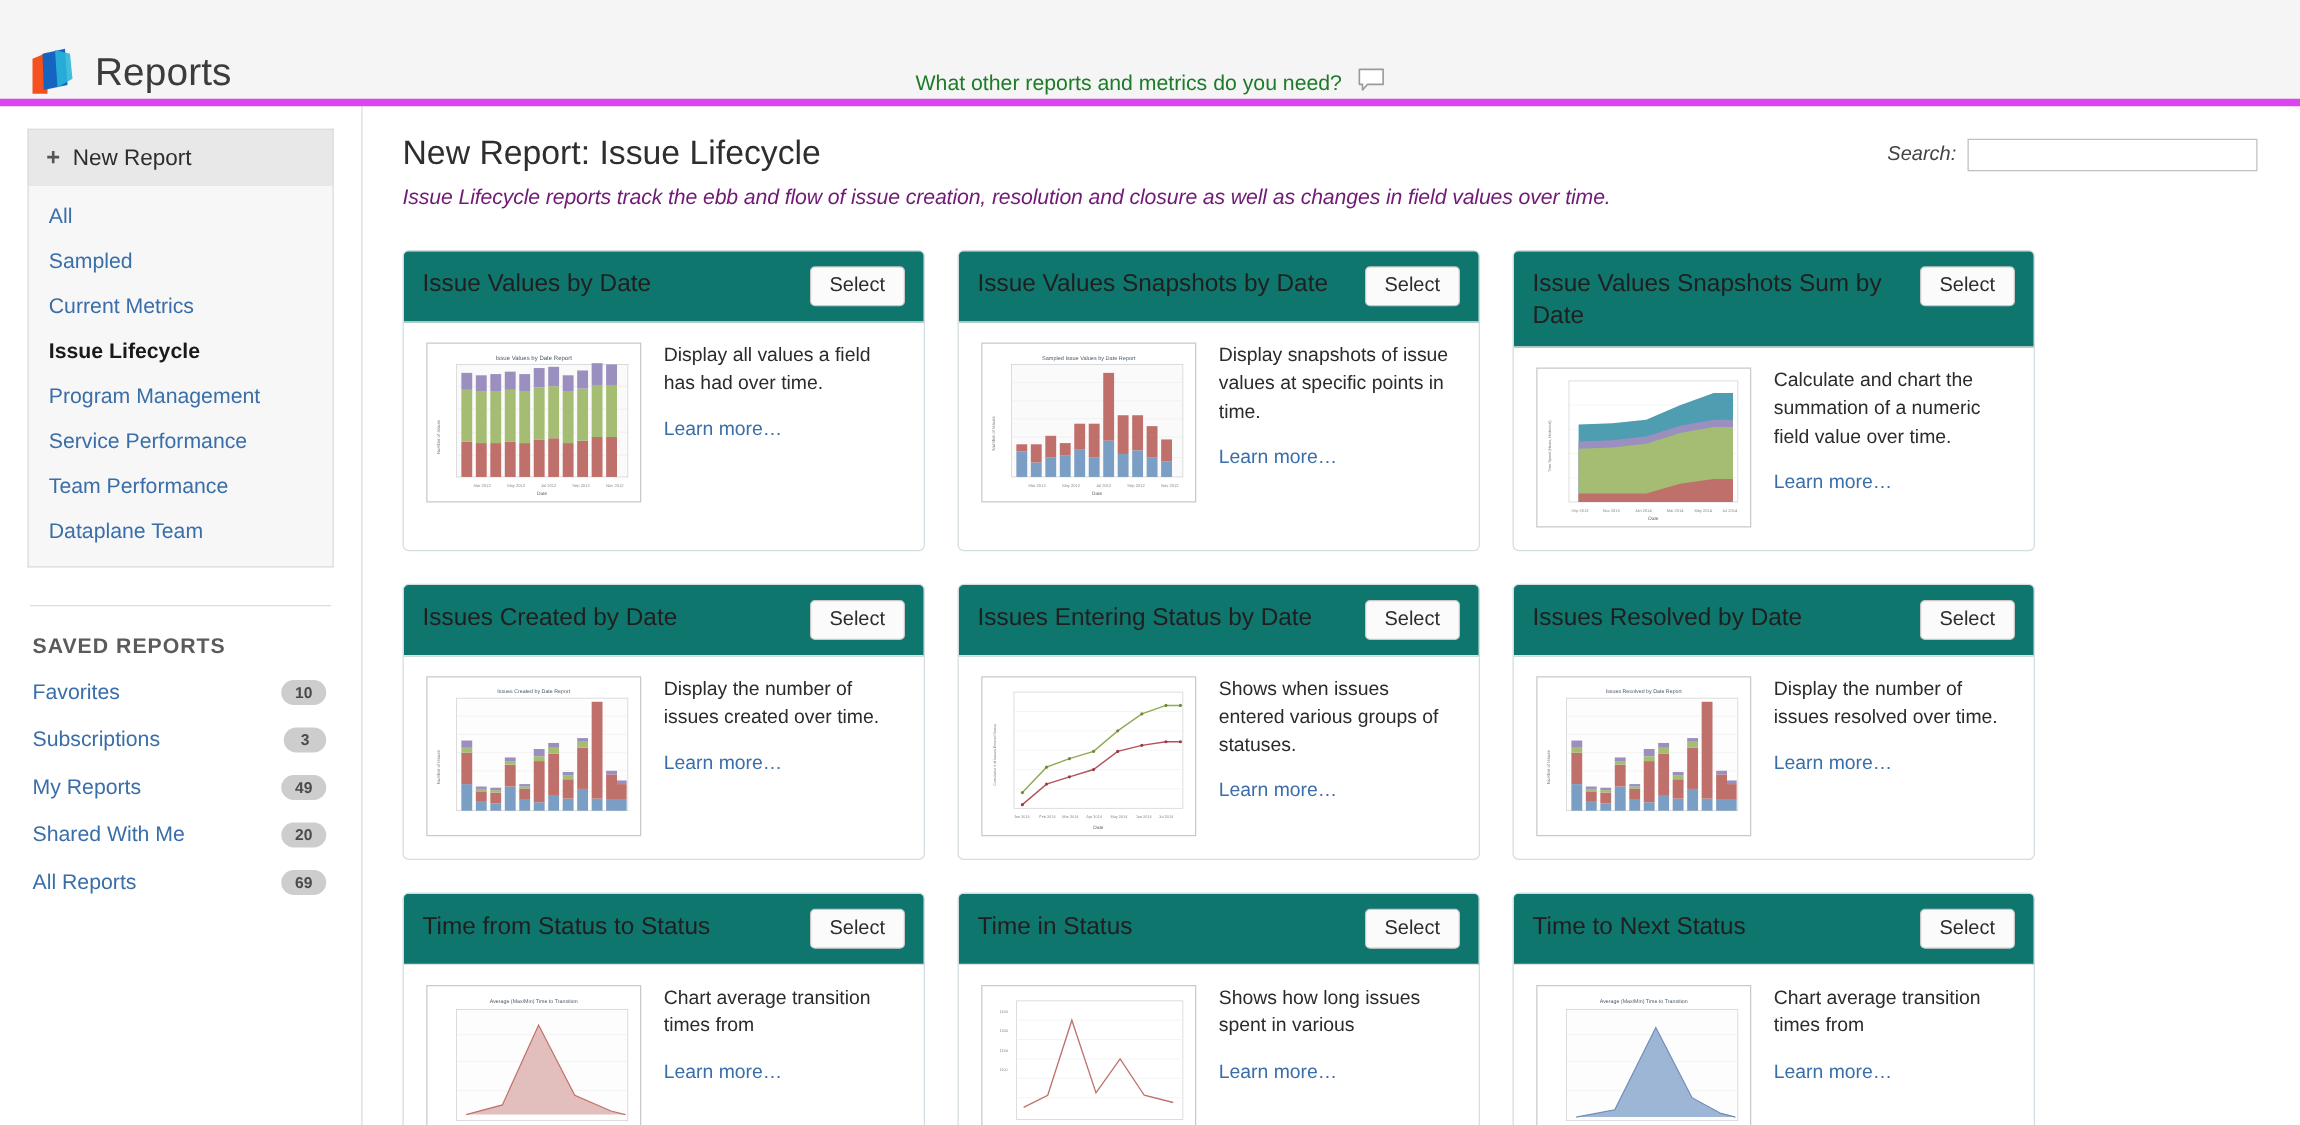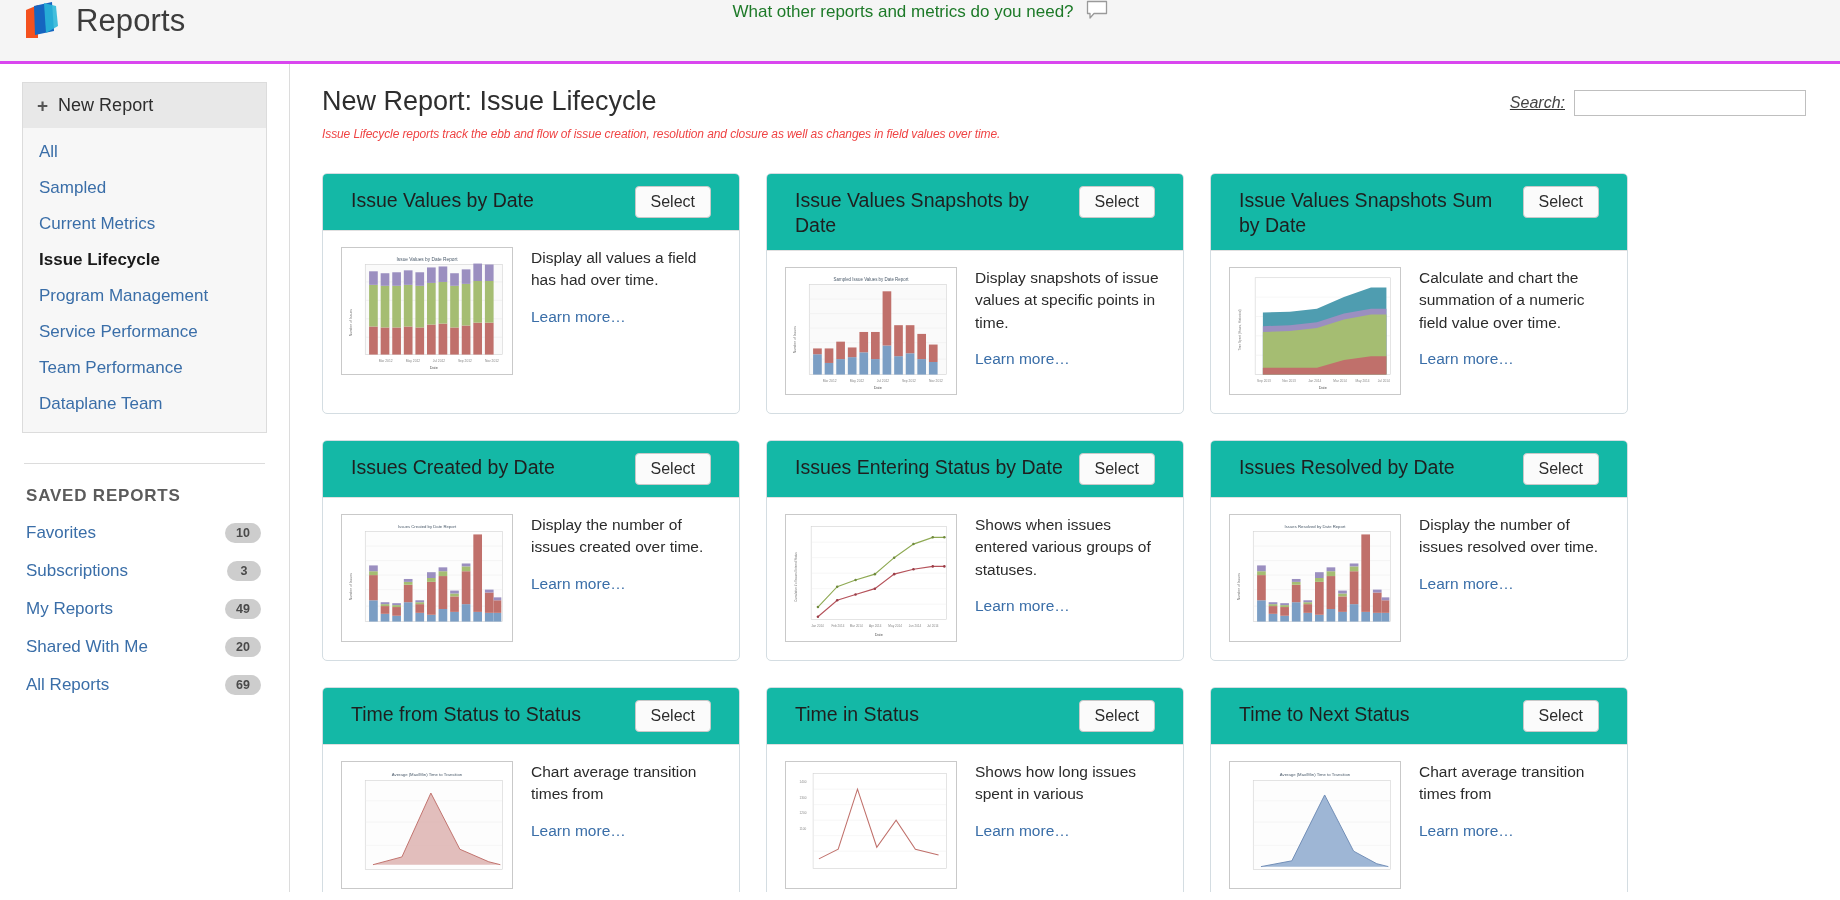"Reports" .topbar { align-items: flex-start -> flex-end; border-bottom: 3px solid #d946ef -> 6px solid #d946ef; height: 64px -> 85px }
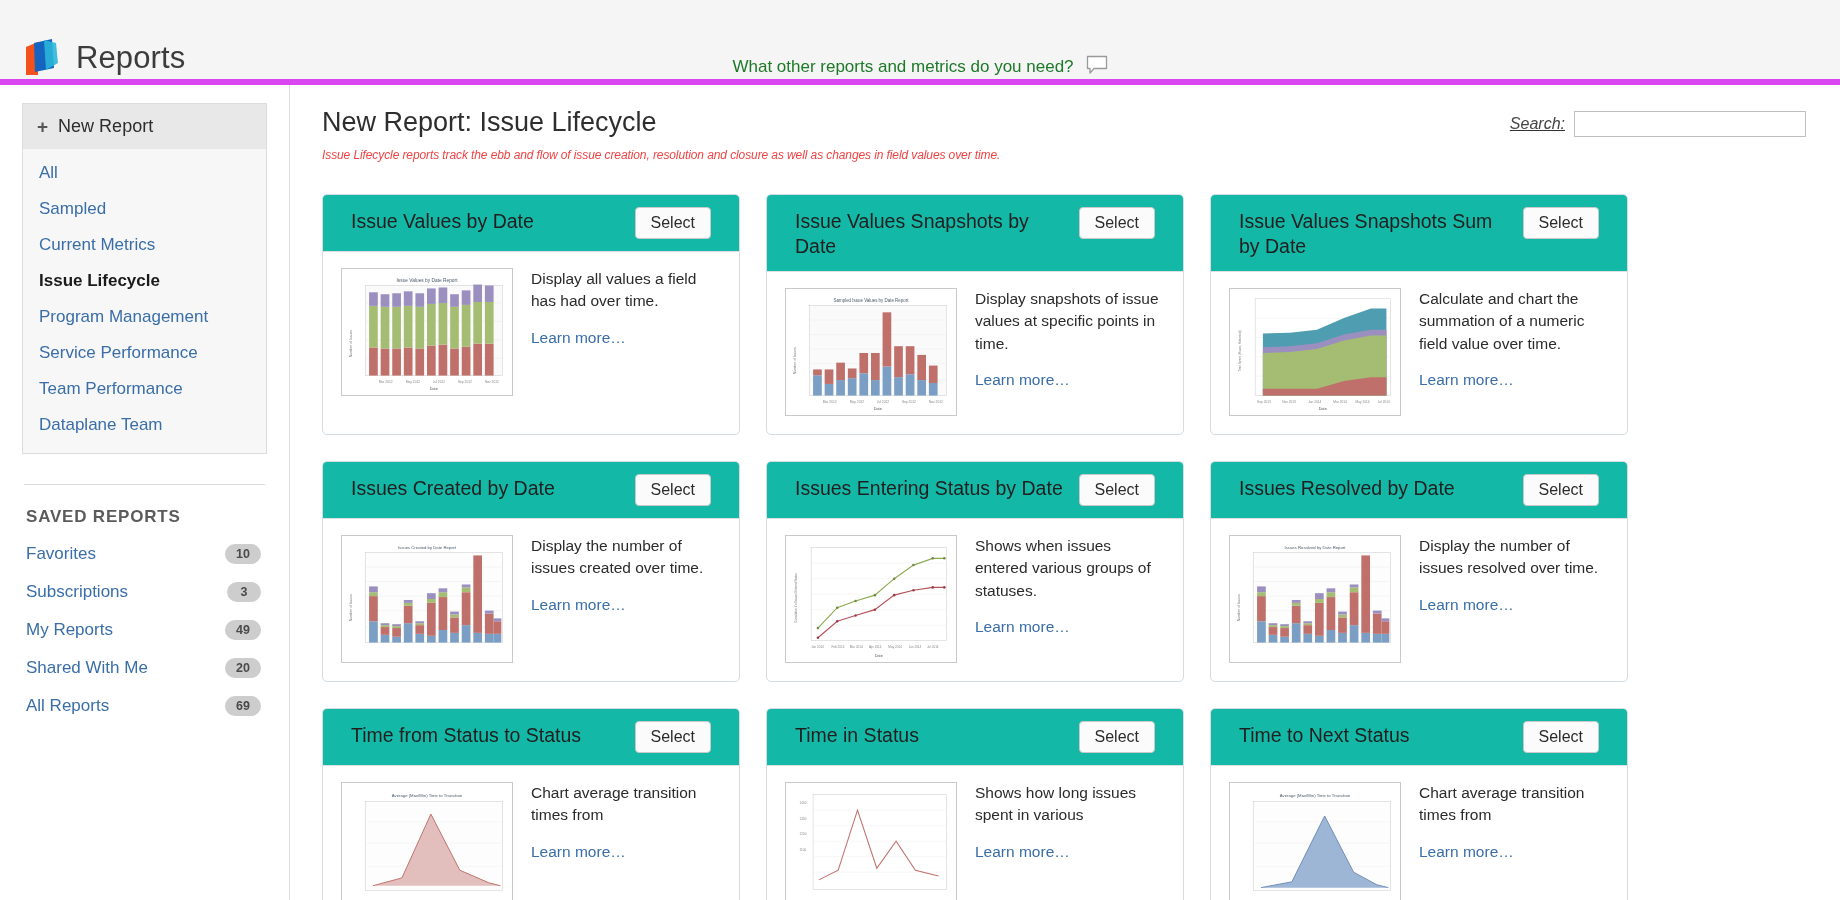"Search:" .search-wrap { text-decoration: underline -> none }
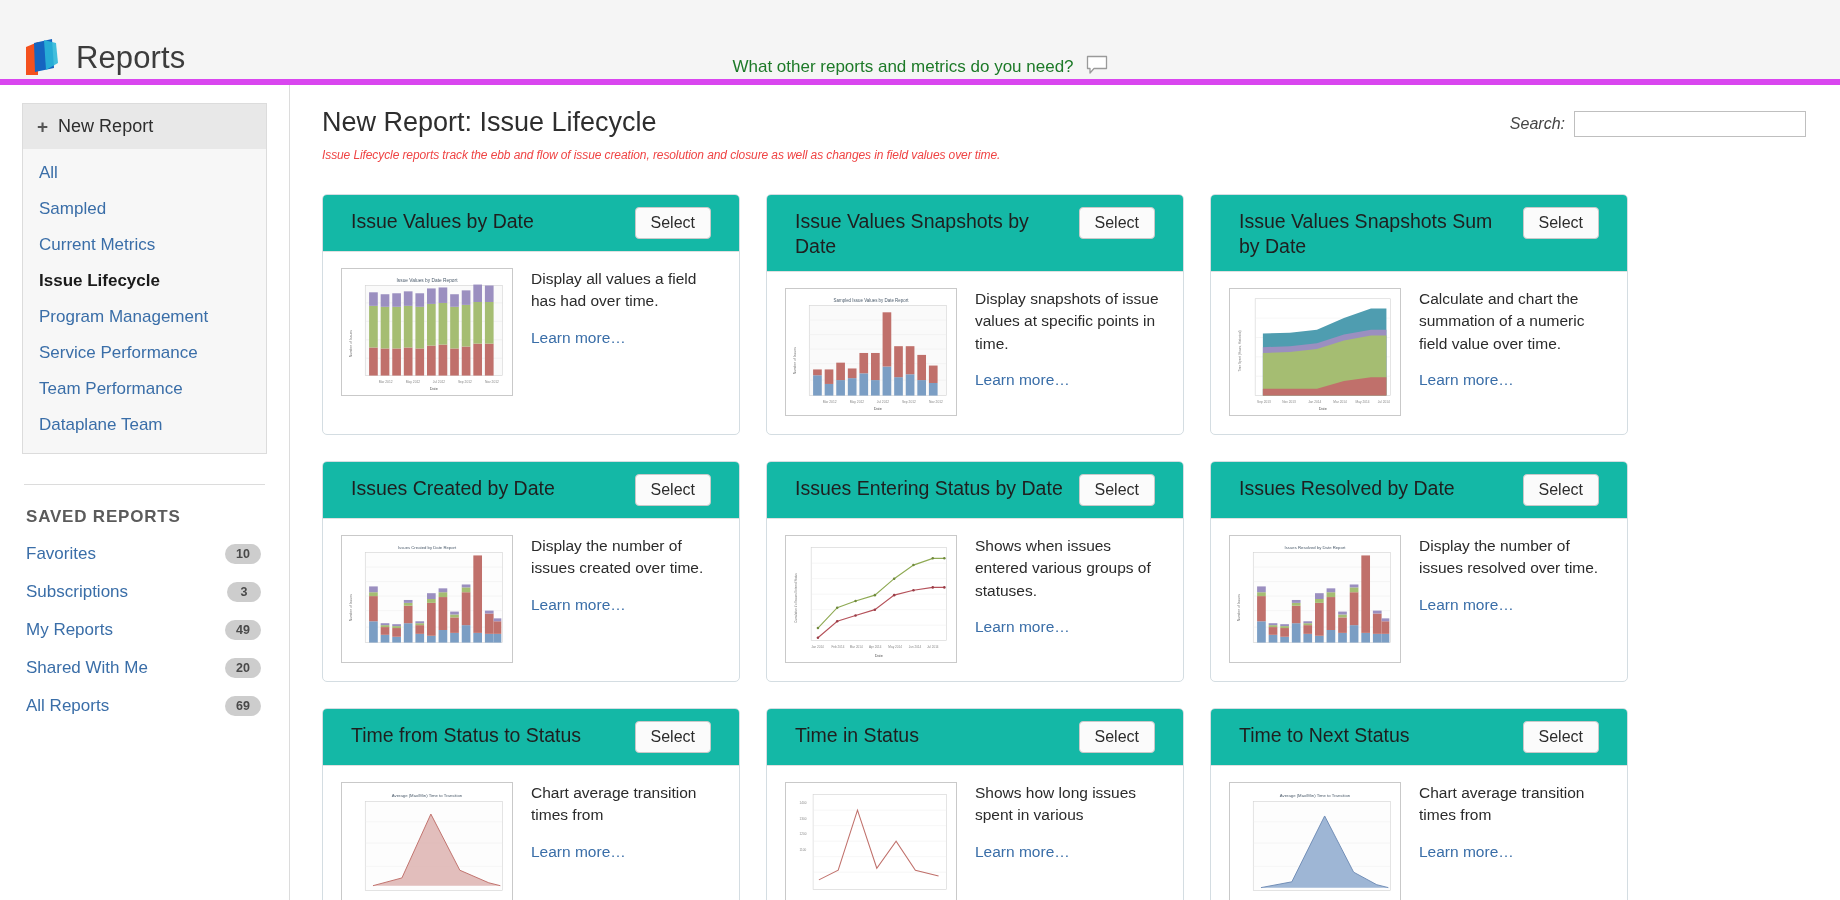"Issue Lifecycle reports track the" .page-desc { color: #ef4444 -> #701a75; font-size: 12px -> 17px }
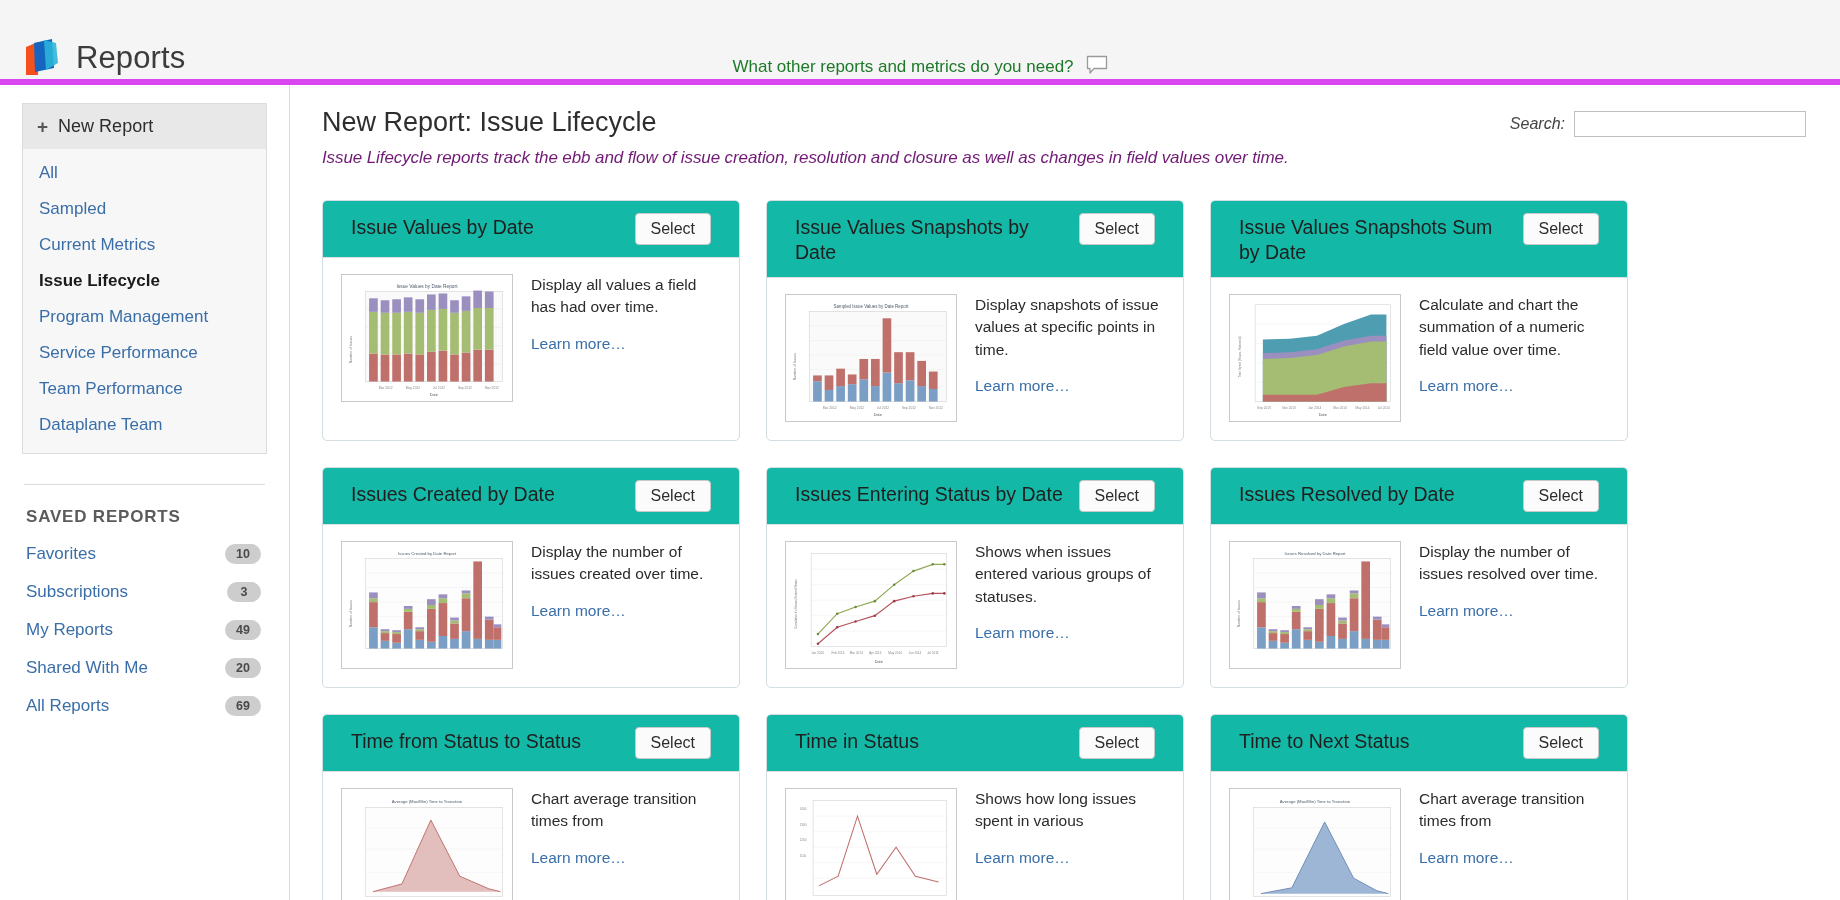"Issue Values by Date" .card-head { background: #14b8a6 -> #0f766e; padding: 12px 28px -> 12px 15px }
